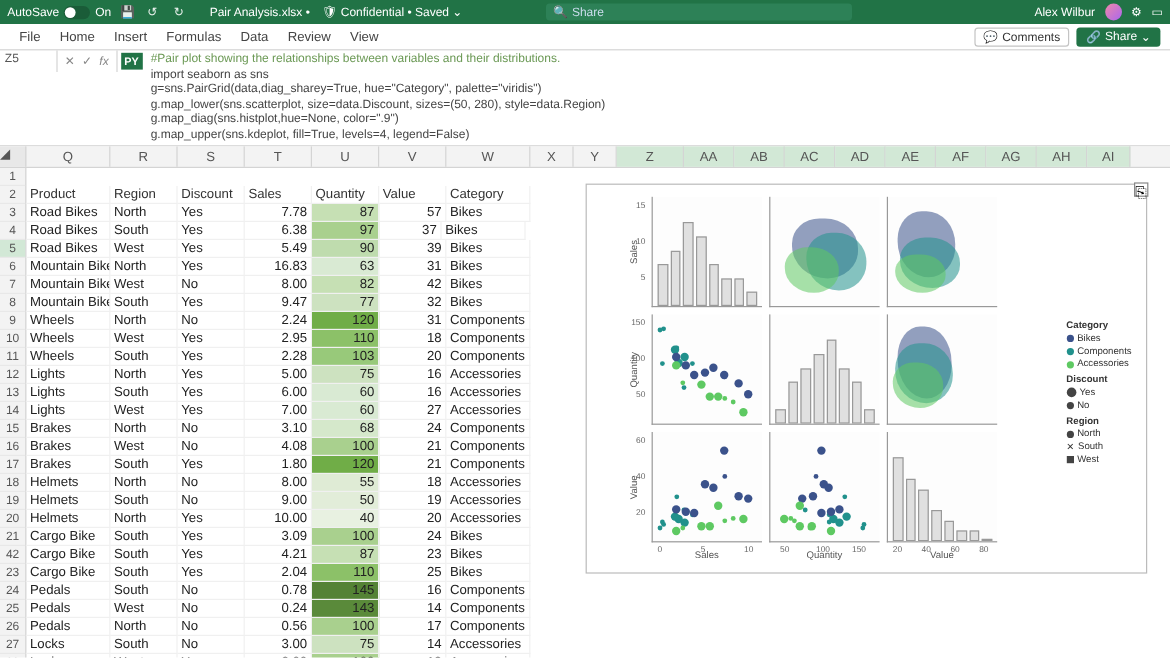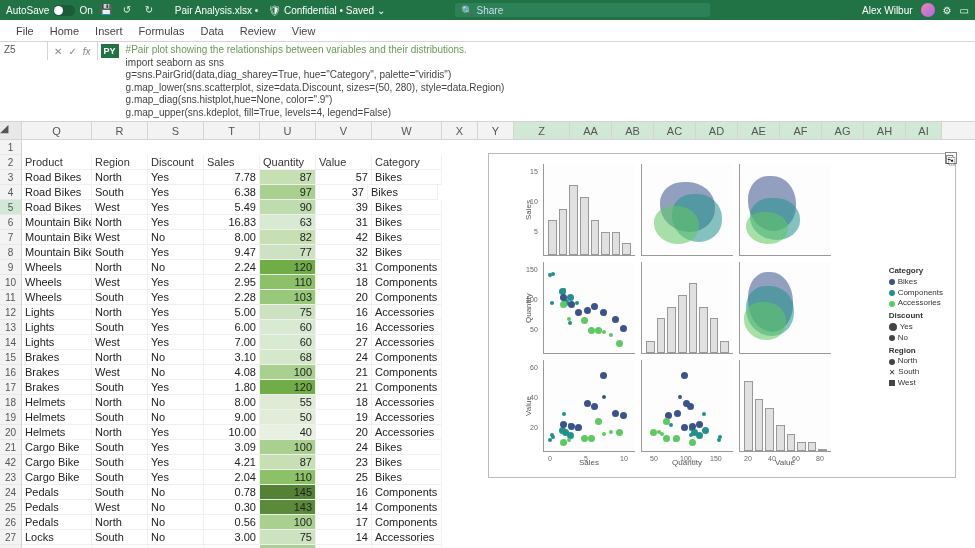"💬 Comments" div.ribbon-right { html: none -> <div> <button>💬 <span>Comments</span></button> <button>🔗 <span>Share</span> ⌄</button> </div> }
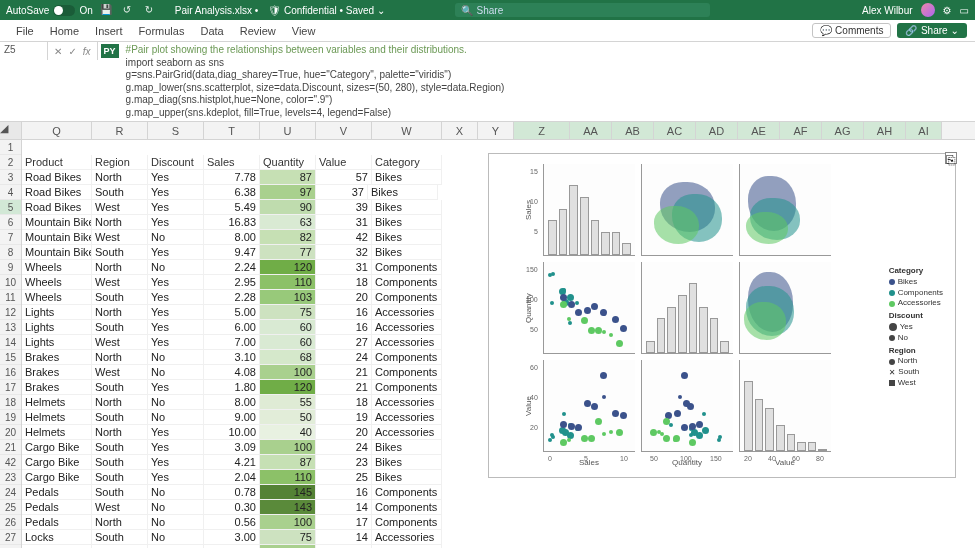"0.30" div.cell { text: 0.30 -> 0.24 }
